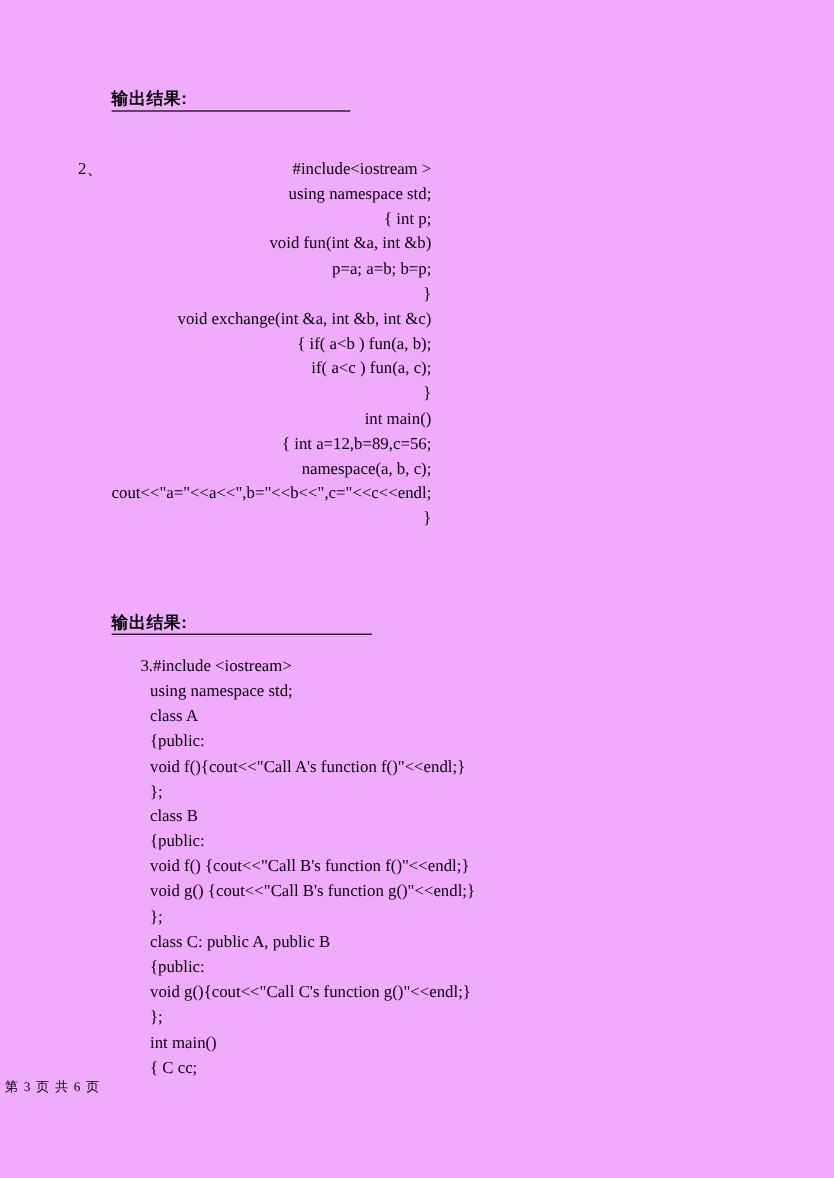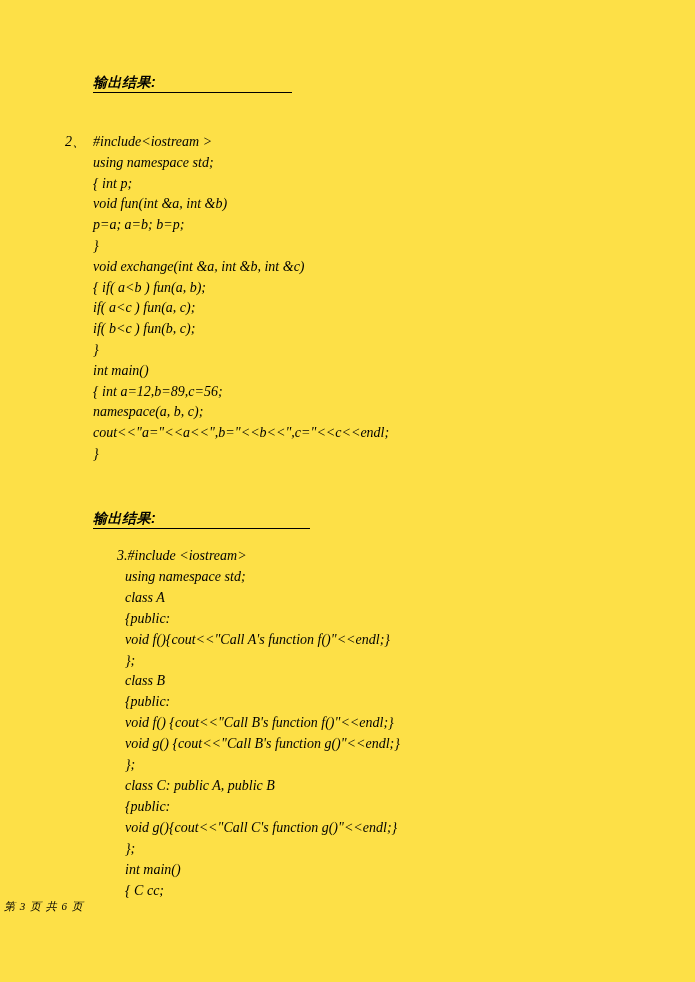"输出结果:" .page { background: #fde047 -> #f0abfc; font-style: italic -> none }
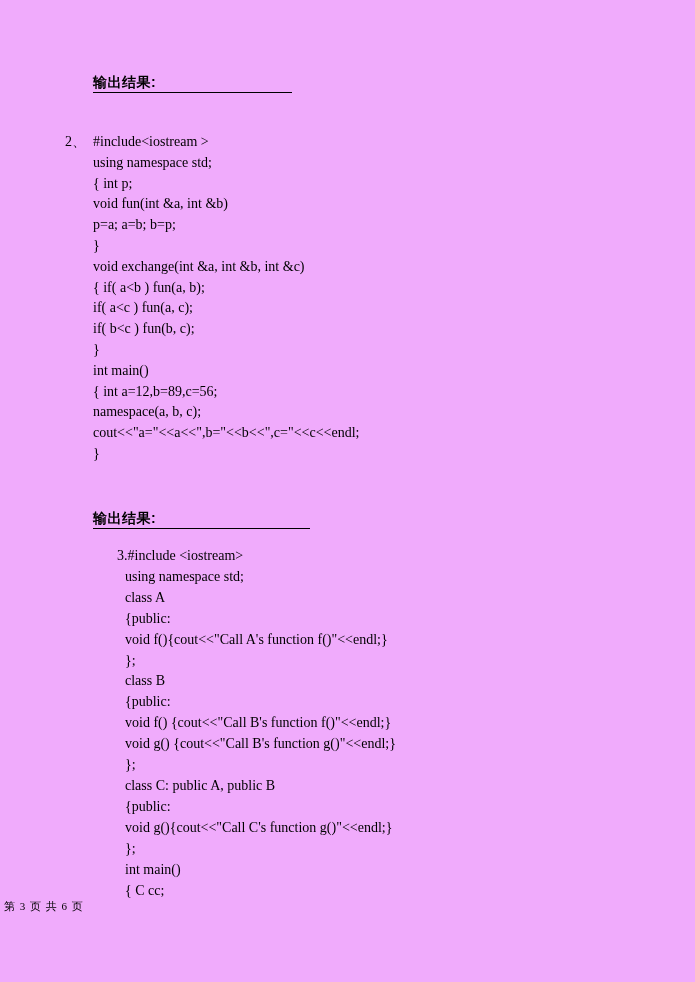"#include<iostream >" .snippet-2 .lines { text-align: none -> right }
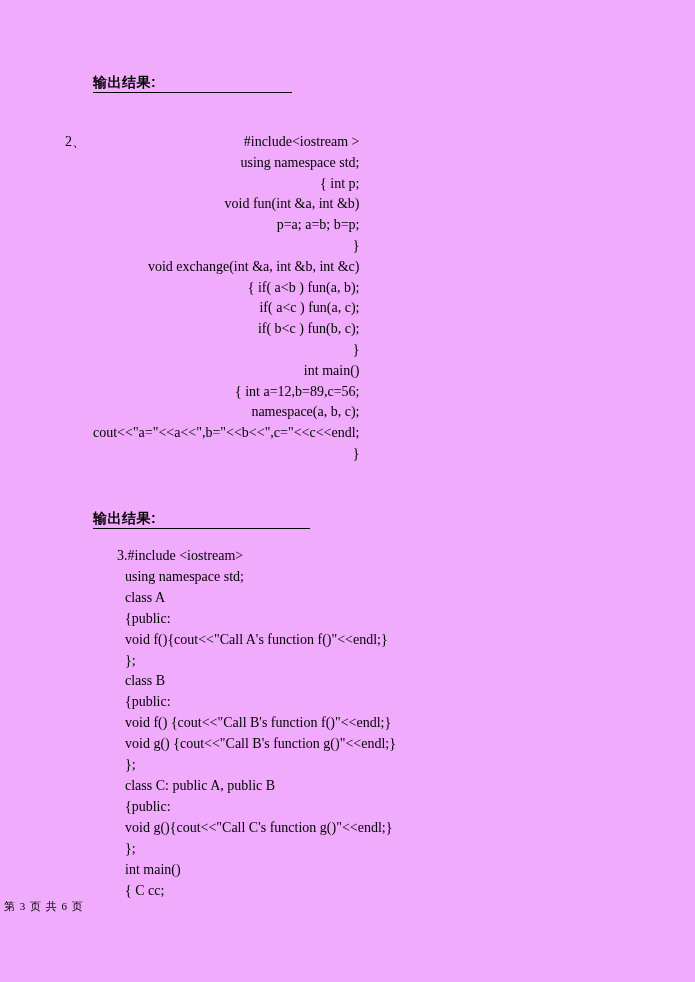"if( b<c ) fun(b, c);" div.code-line { html: <div>if( b&lt;c ) fun(b, c);</div> -> none }
